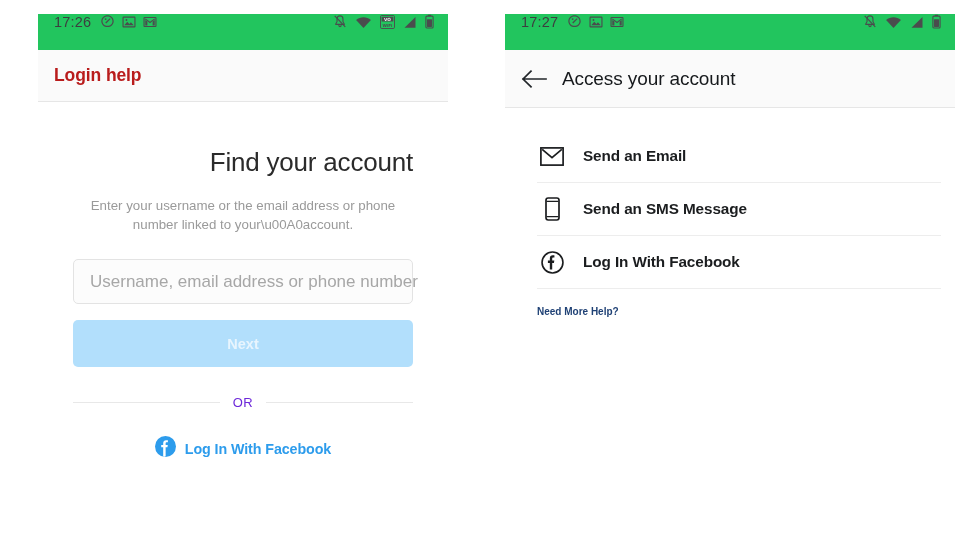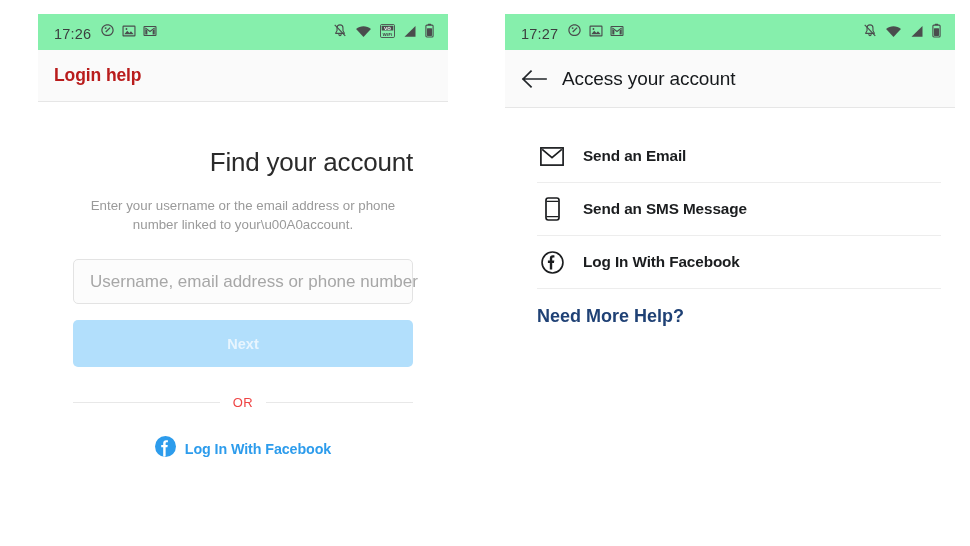"17:26" .statusbar { align-items: flex-end -> flex-start; background: #86efac -> #22c55e }
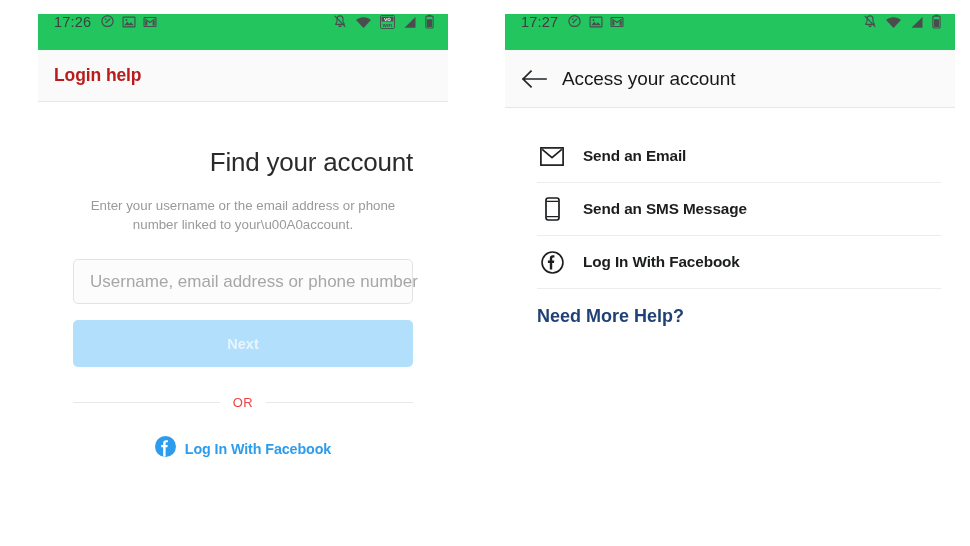"Need More Help?" .need-help { font-size: 18px -> 10px }
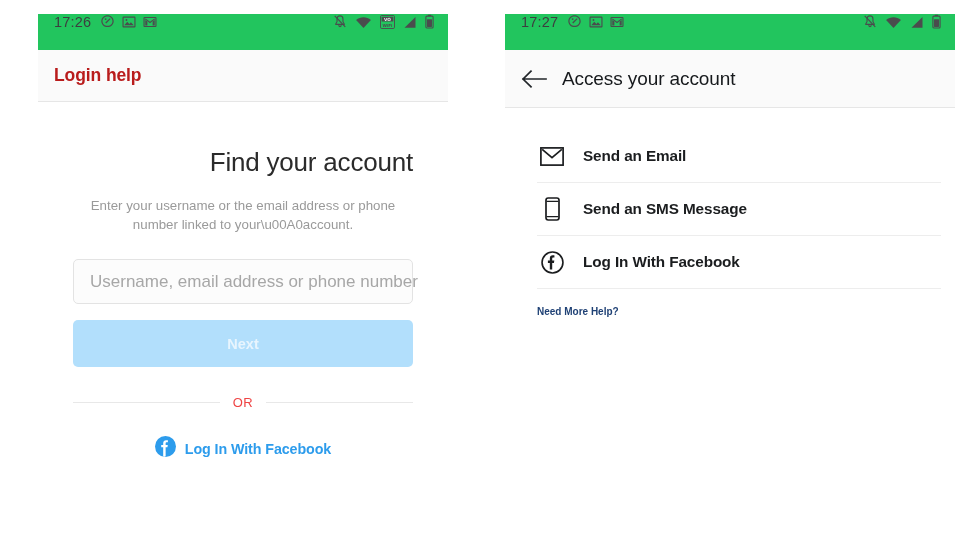"OR" .or-text { color: #ef4444 -> #6d28d9 }
